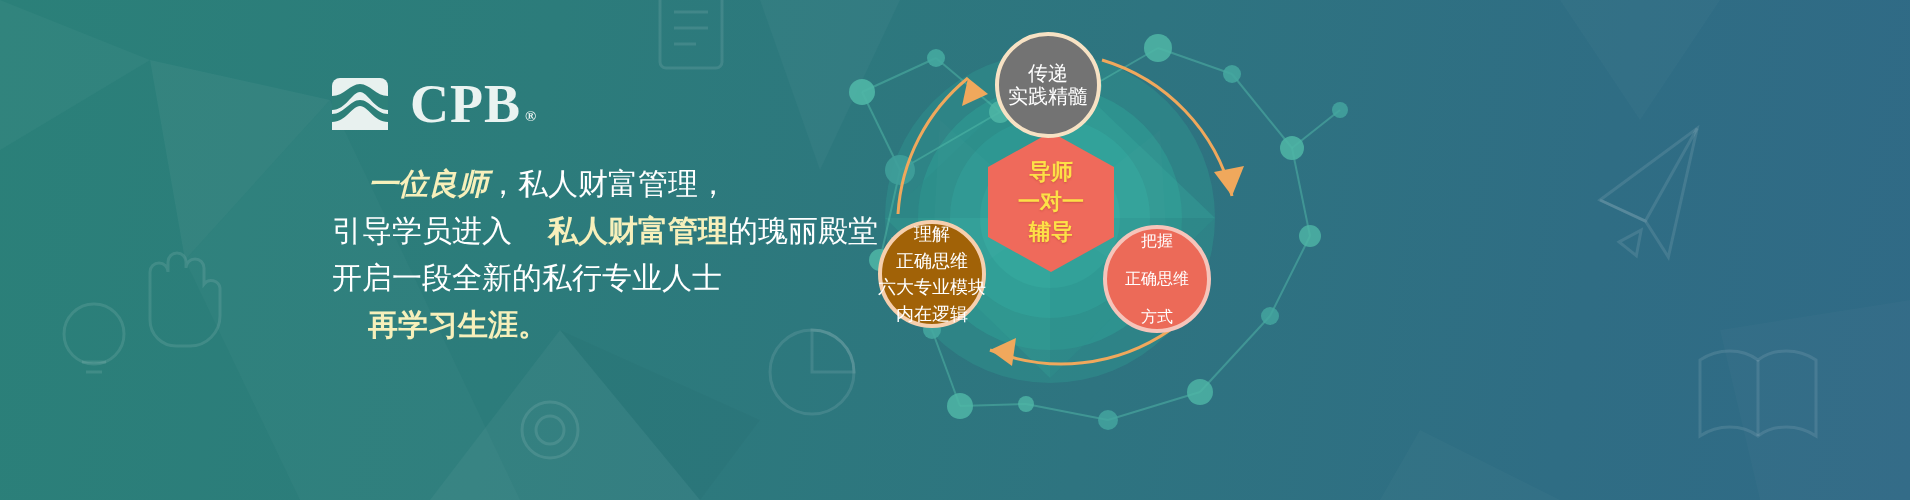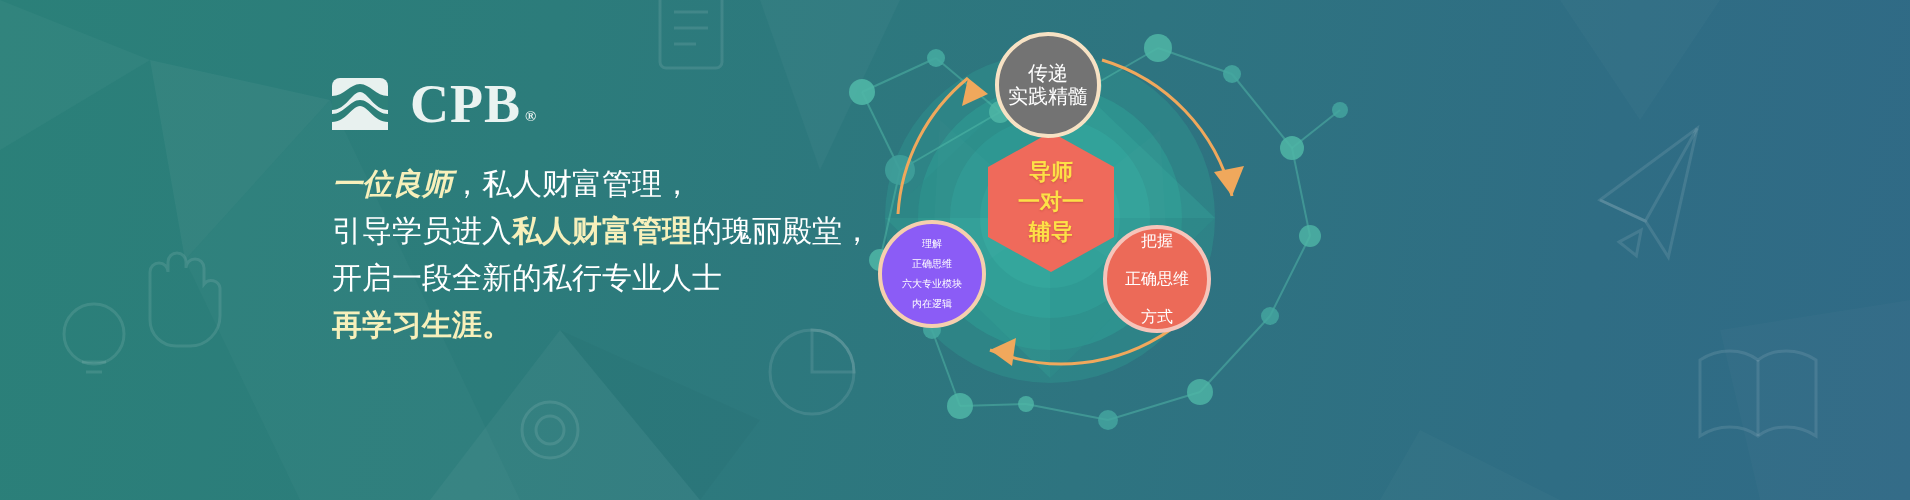"一位良师" .hl-accent { margin-left: none -> 36px }
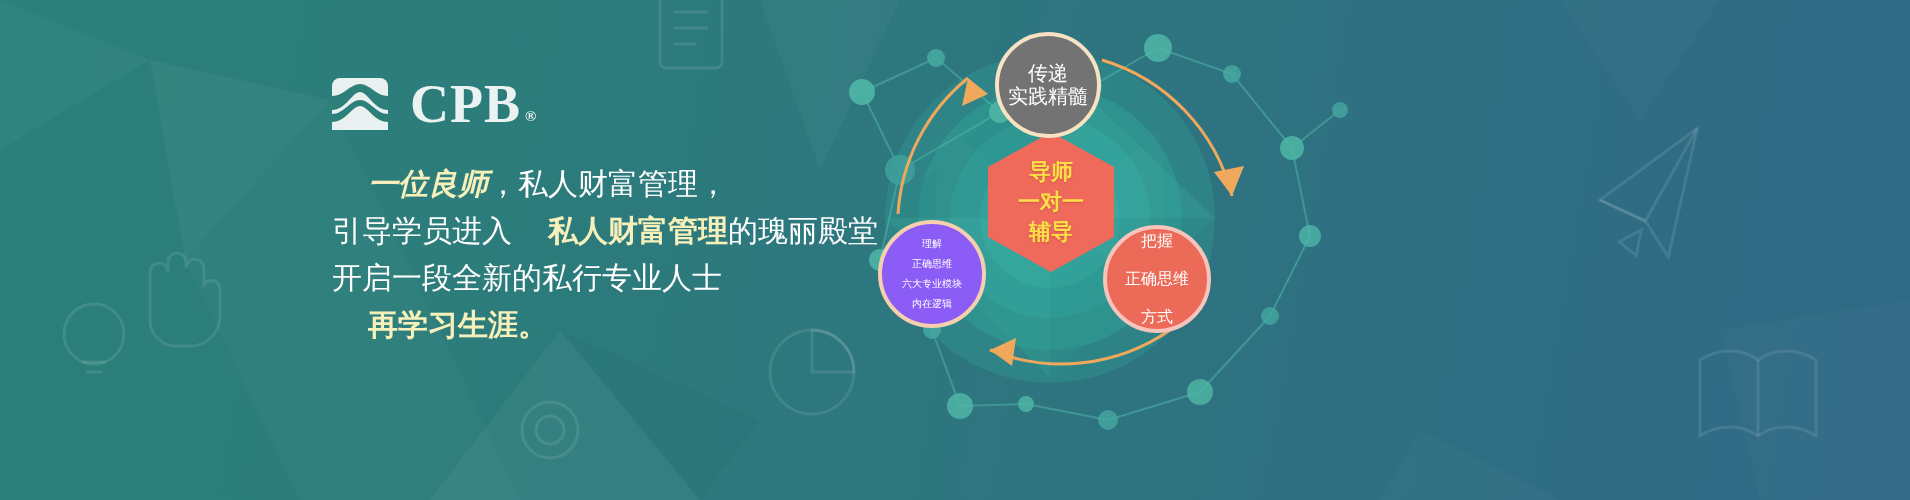"理解" .bub-left { background: #8b5cf6 -> #a16207; font-size: 10px -> 18px; justify-content: none -> space-between }
